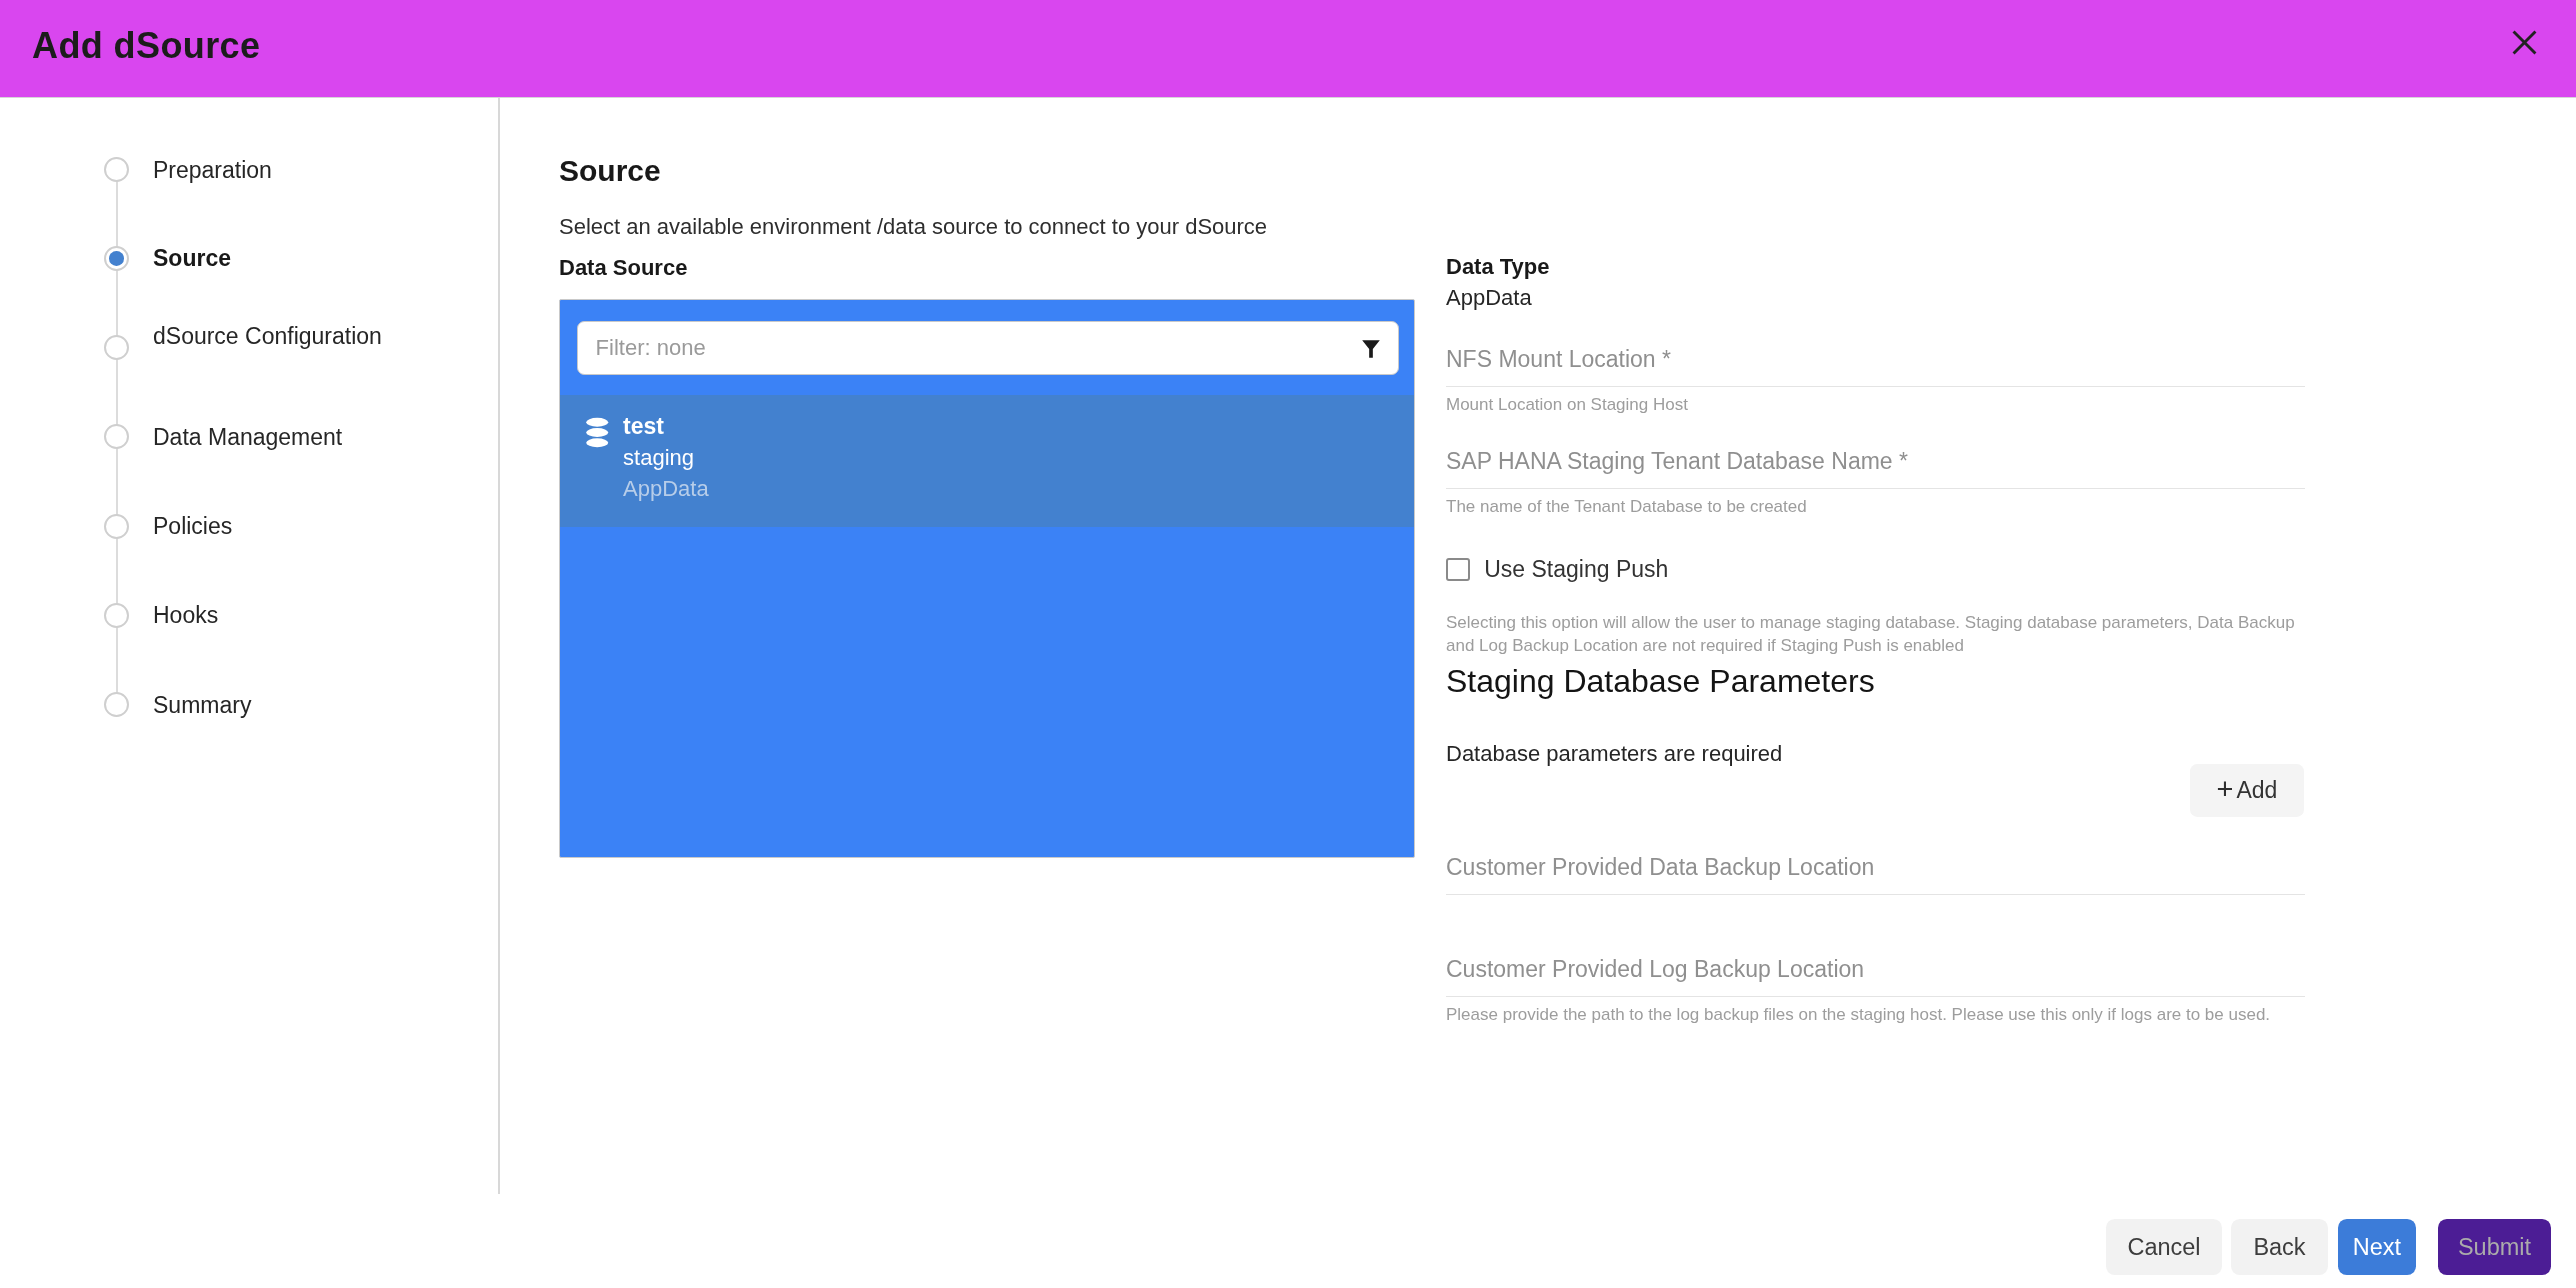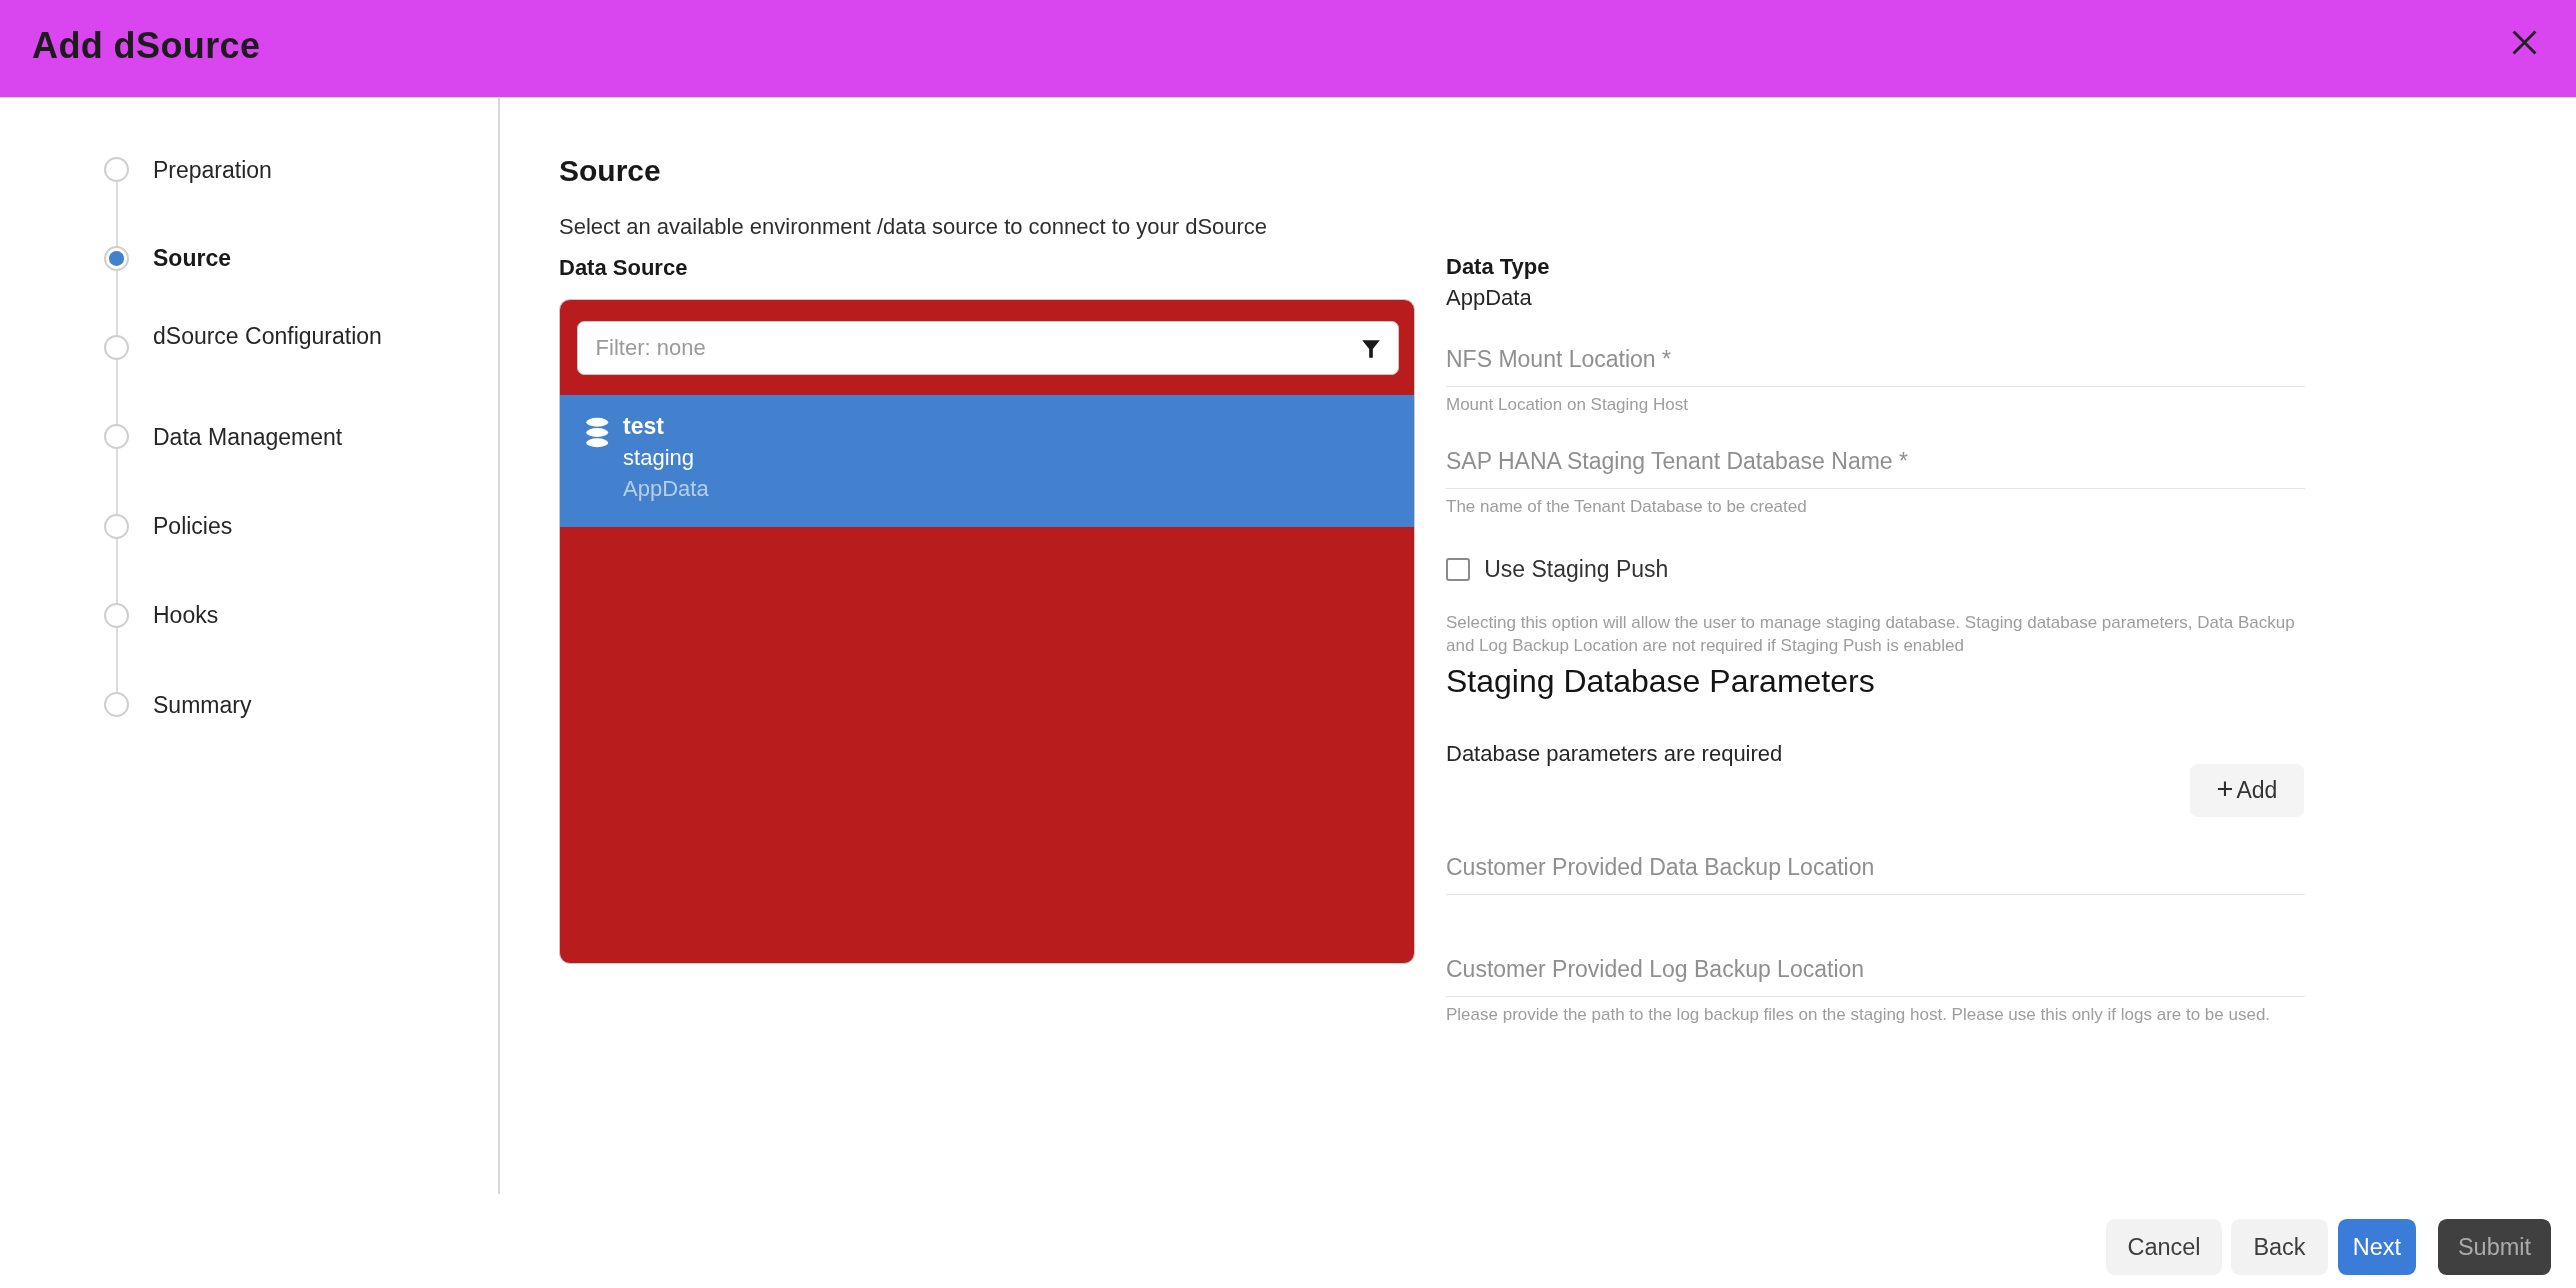"Filter: none" .list-box { background: #b91c1c -> #3b82f6; border-radius: 11px -> 2px; height: 665px -> 559px }
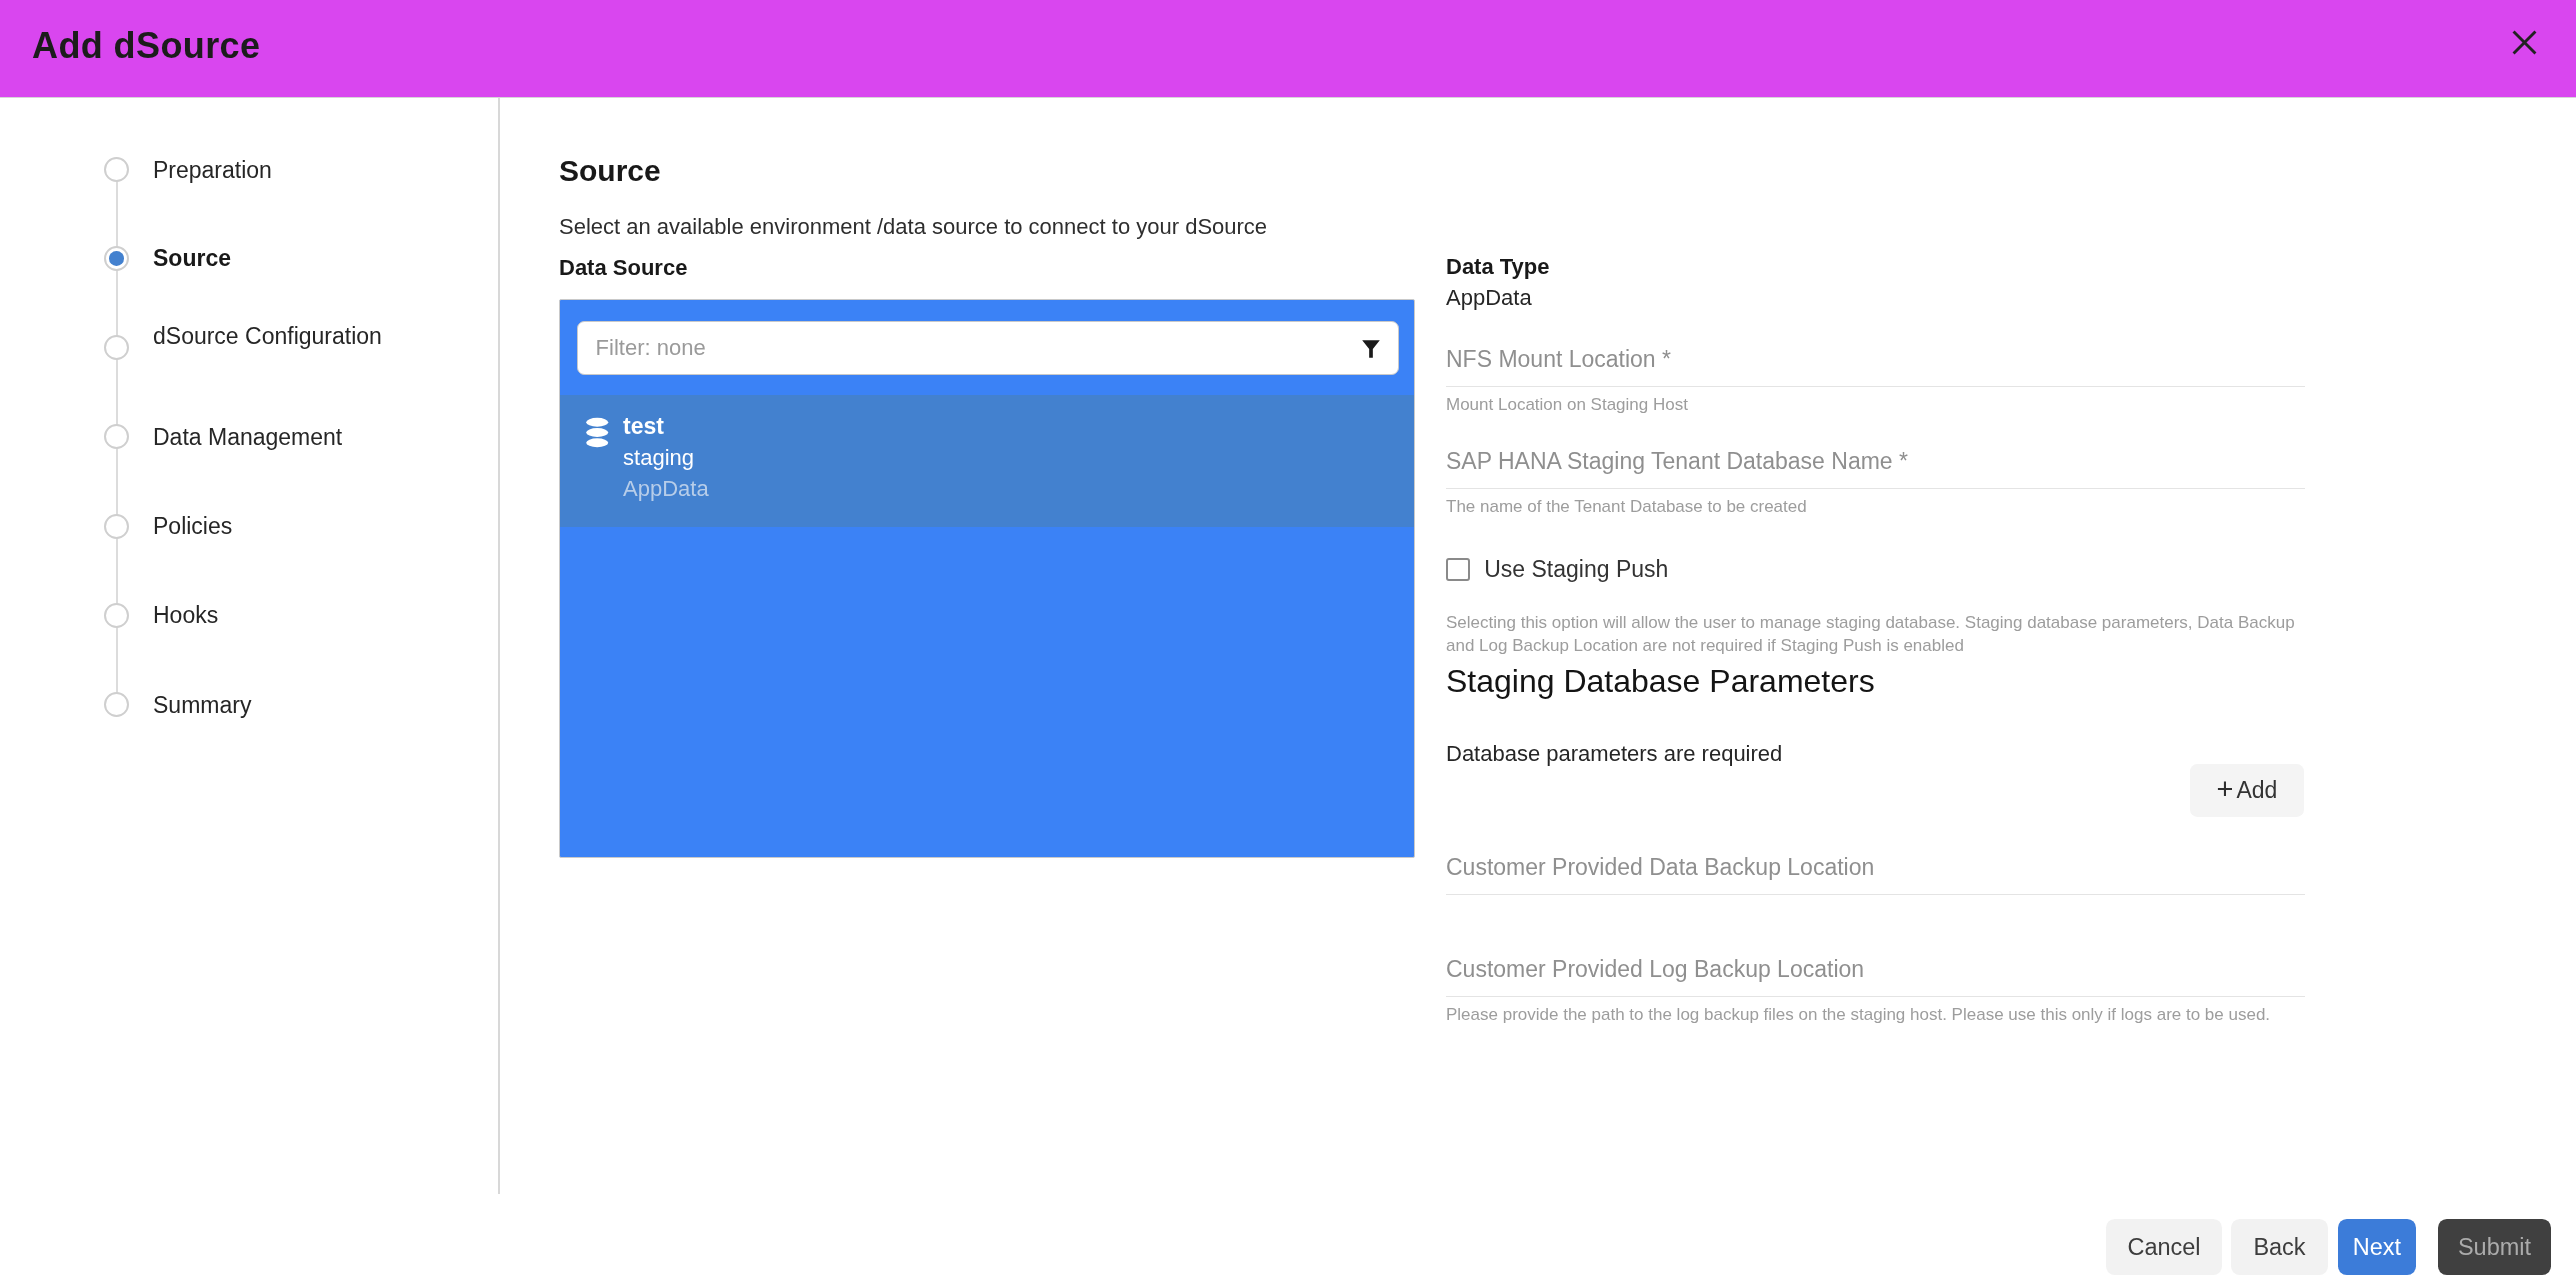"Submit" .btn-submit { background: #404040 -> #4c1d95 }
